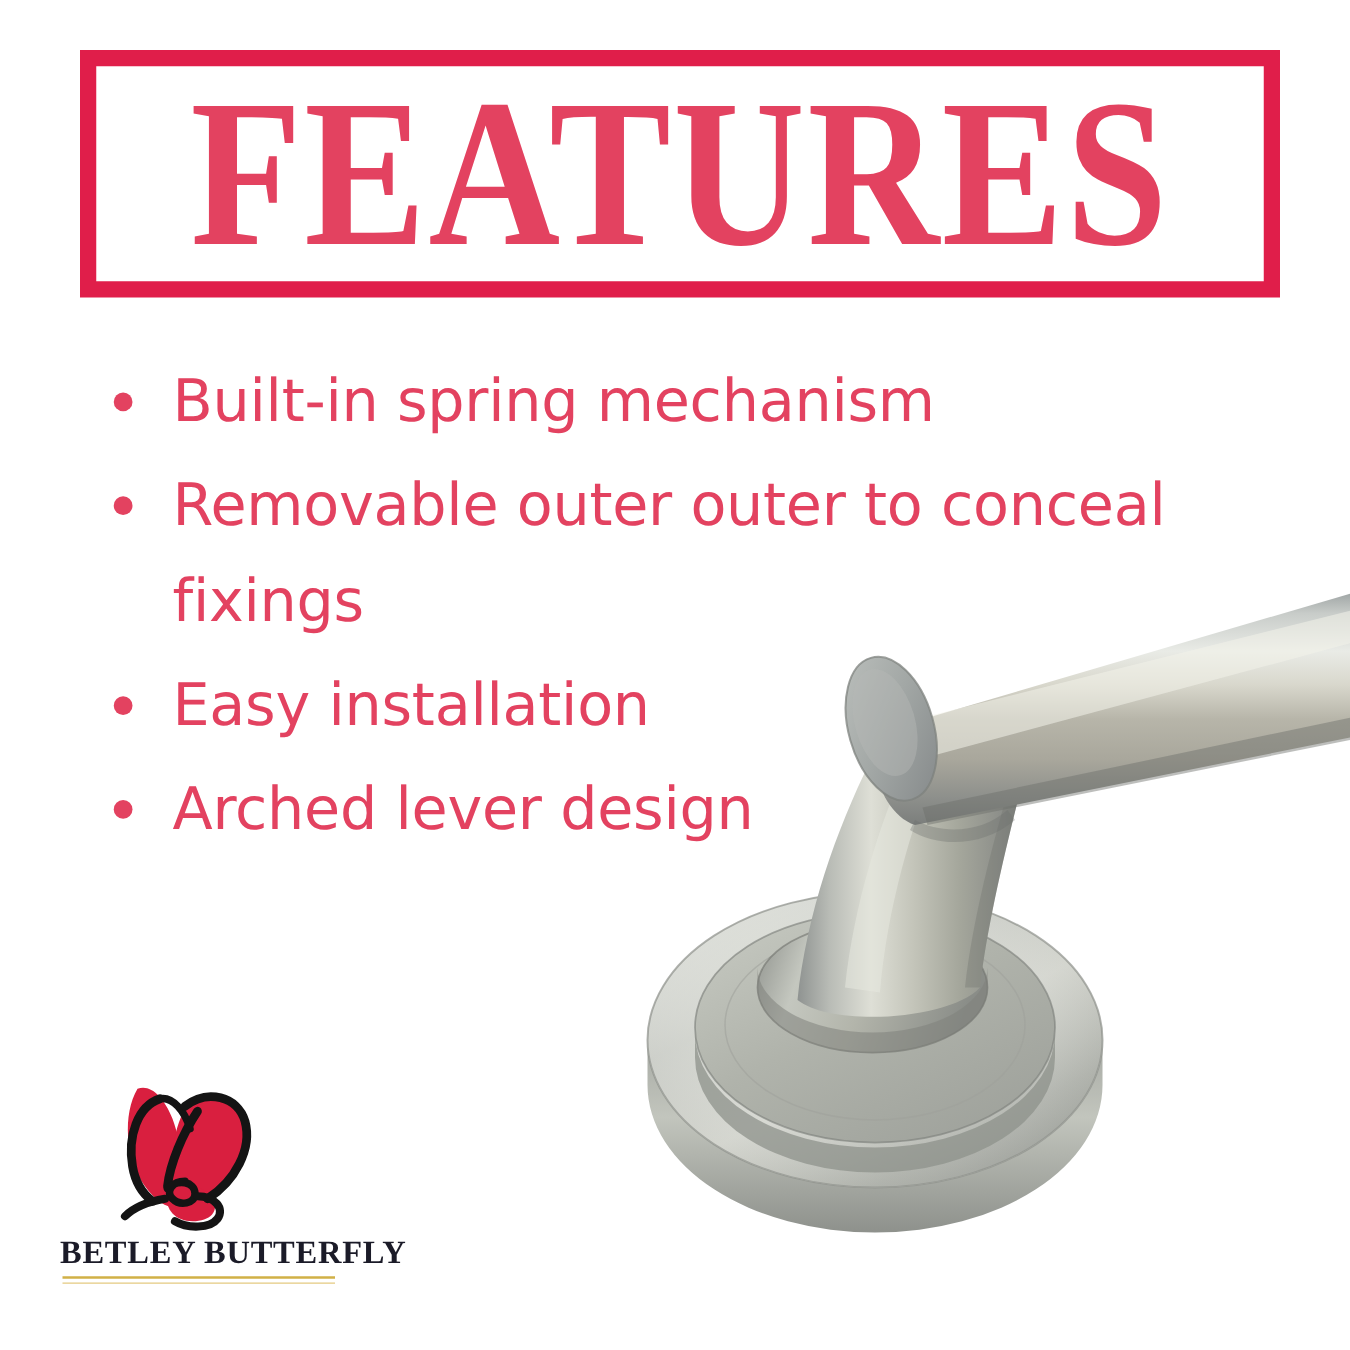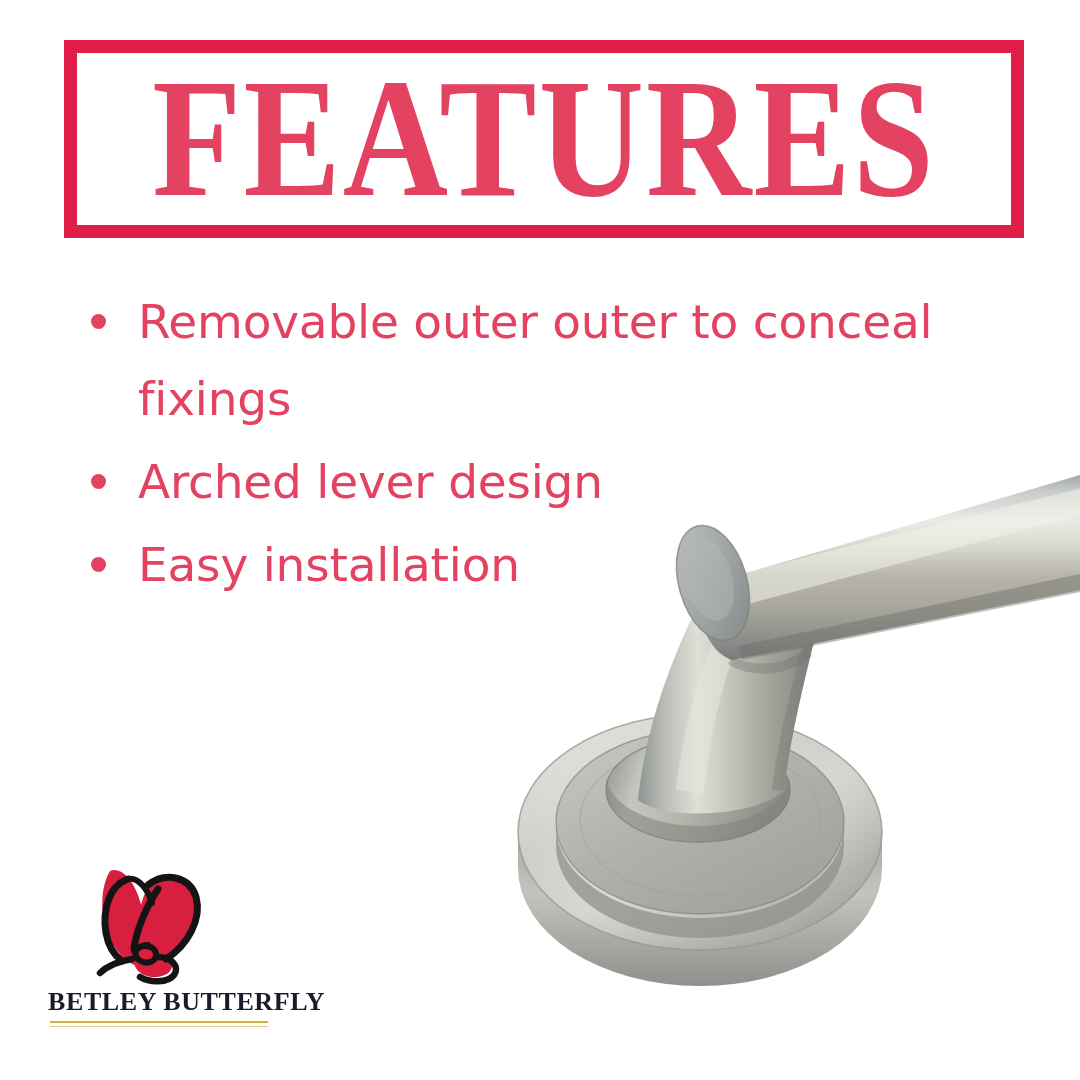"Built-in spring mechanism" li.feature-item { html: none -> <li> <span></span> <span>Built-in spring mechanism</span> </li> }
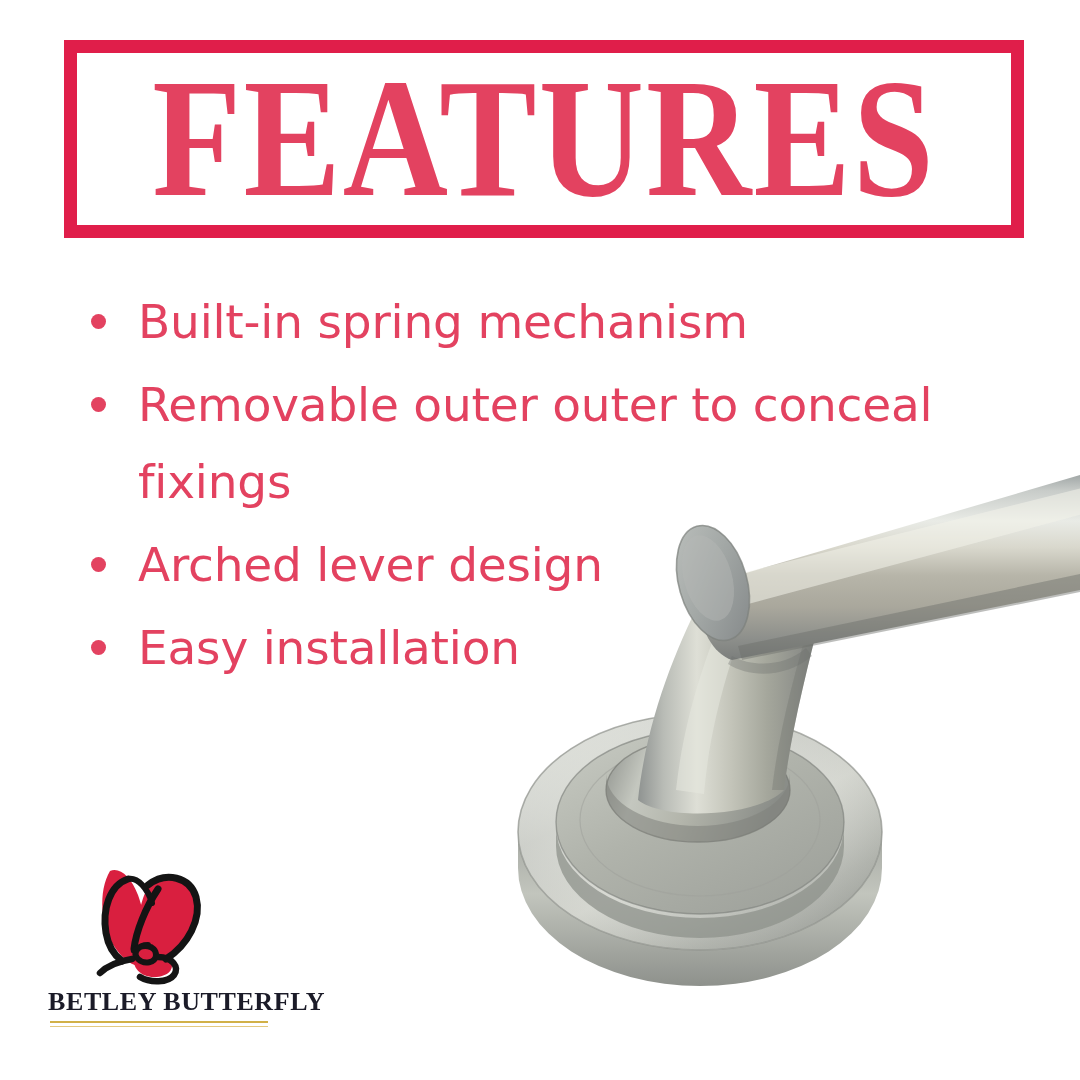"Arched lever design" li.feature-item { order: before "Easy installation" -> after "Easy installation" }
